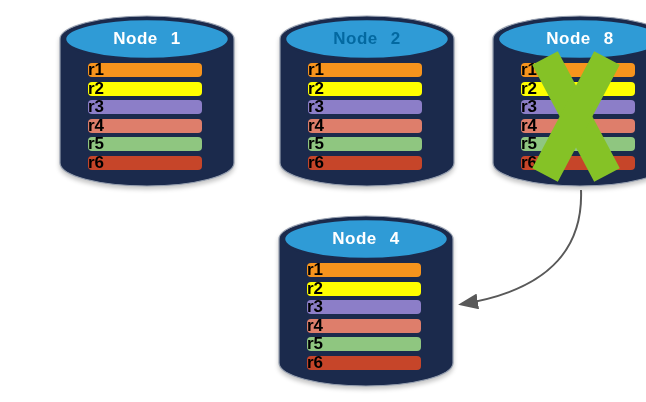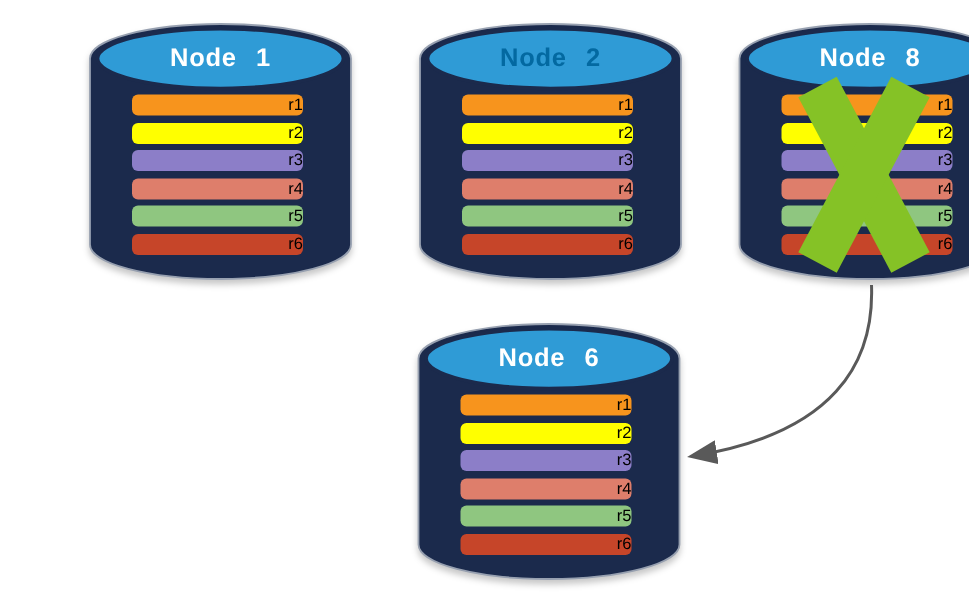"r1" .bar { font-size: 11px -> 17px; font-weight: 400 -> 700; text-align: right -> left }
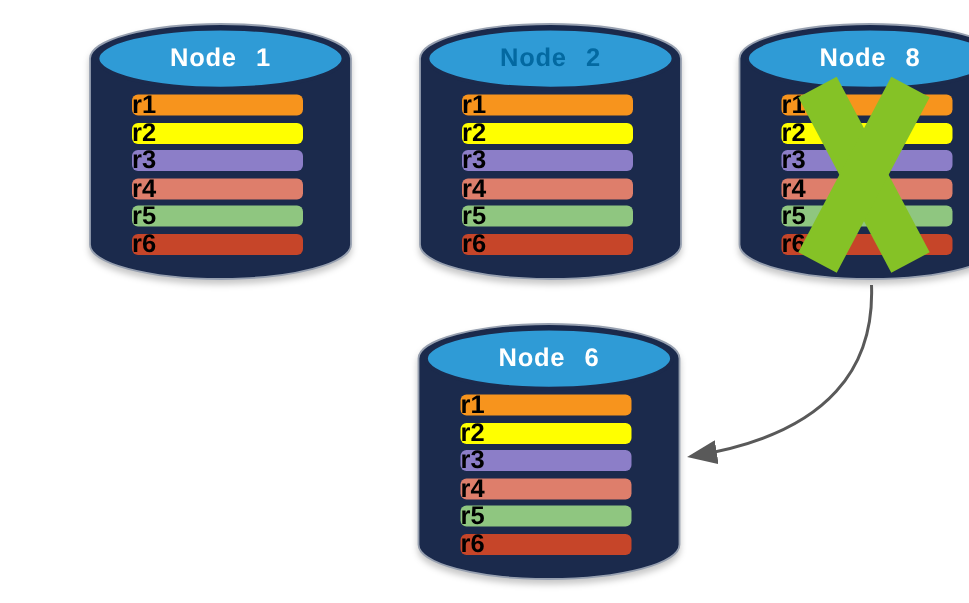"Node 6" div.node-title { text: 6 -> 4 }
